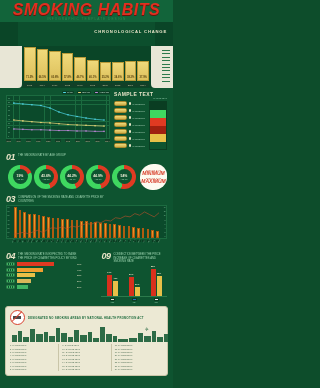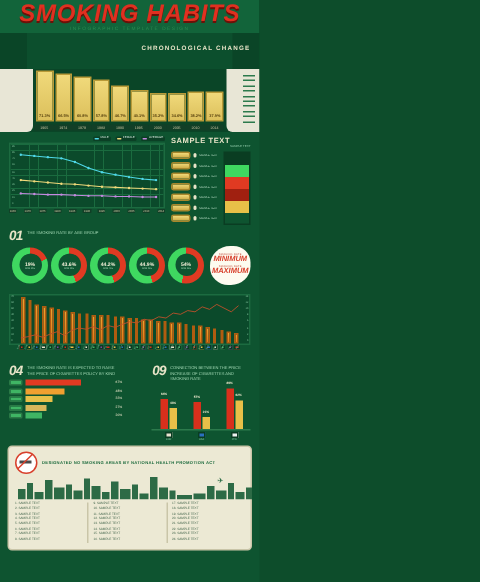"03" div.sec-head { html: none -> <div> <div>03</div> <div>COMPARISON OF THE SMOKING RATE AND CIGARETTE PRICE BY COUNTRIES</div> </div> }
